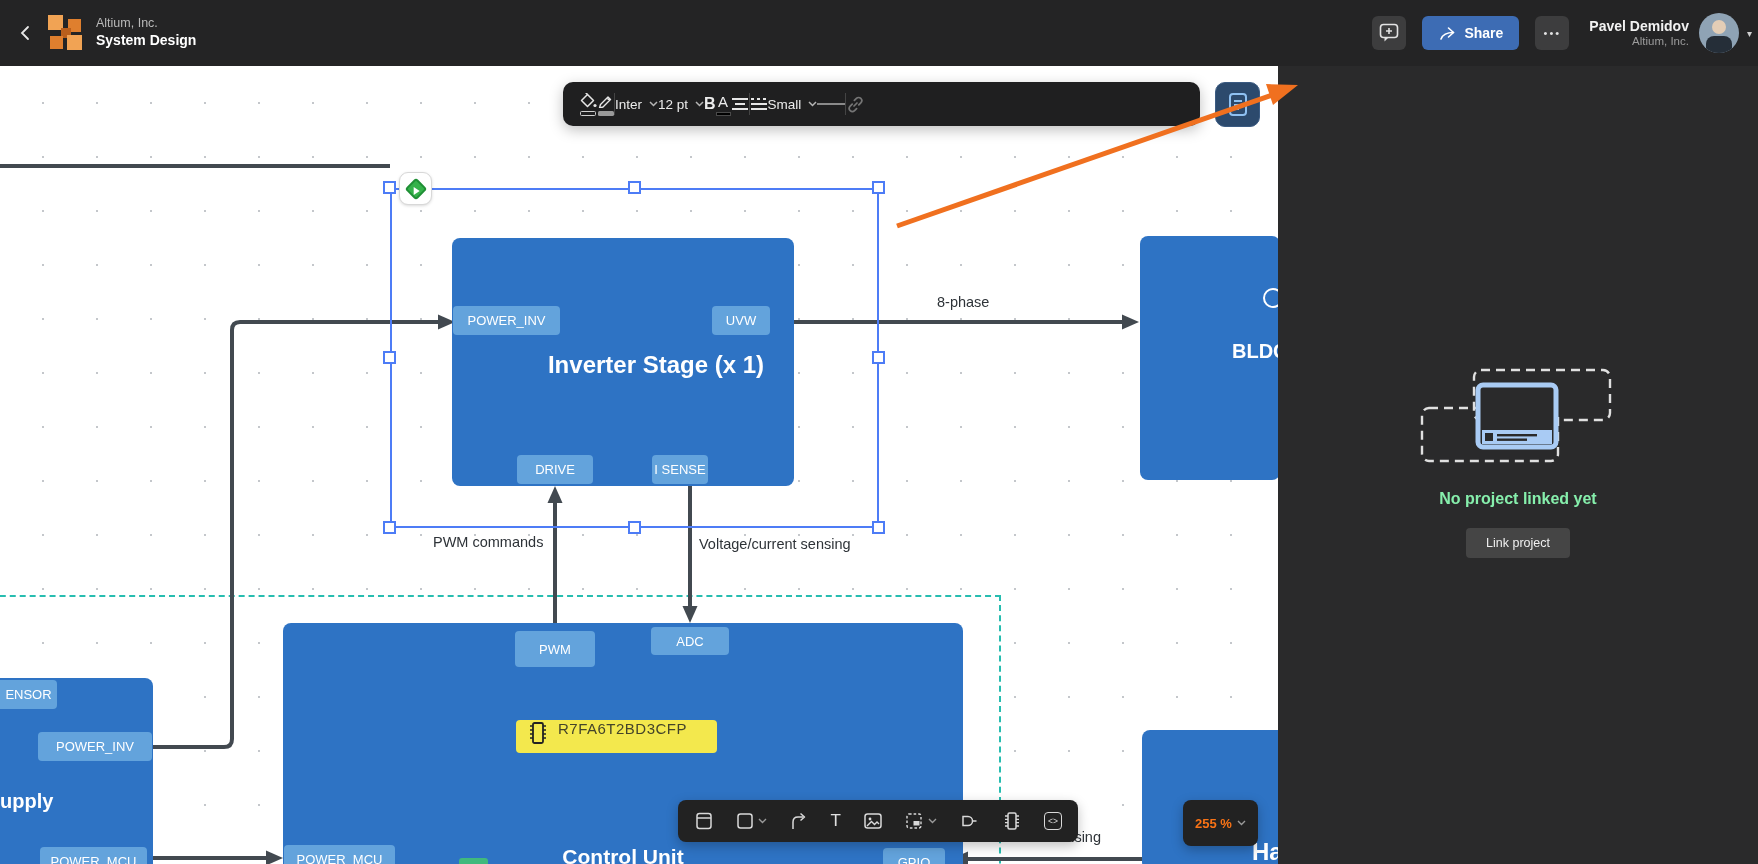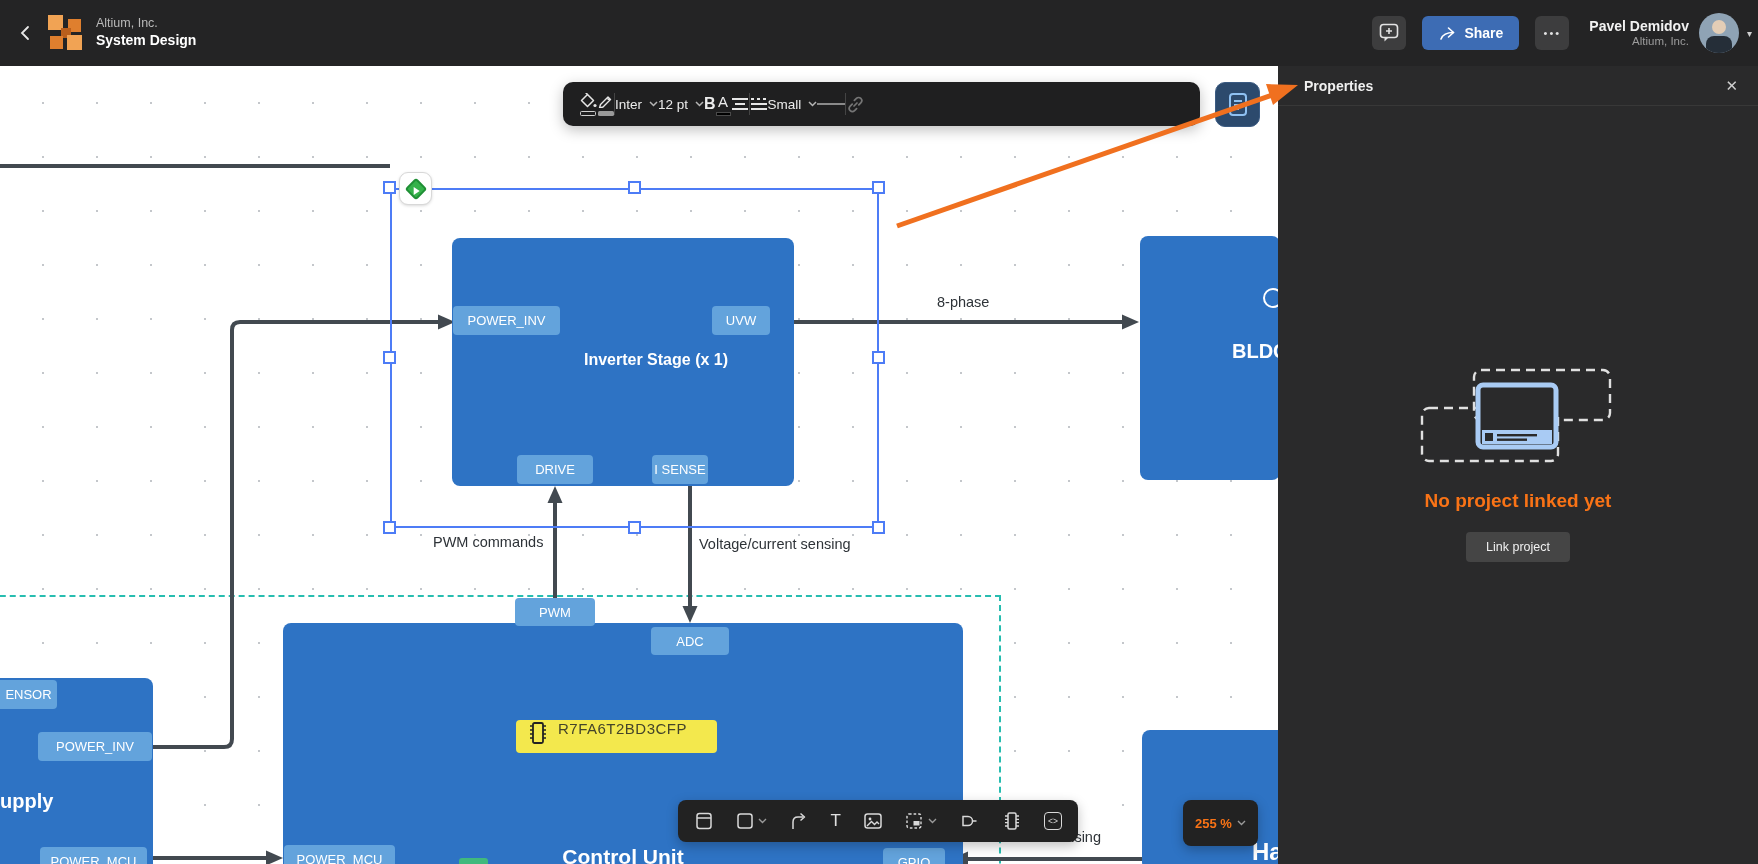"Properties" div.phead { html: <div> <b>Properties</b> <span>✕</span> </div> -> none }
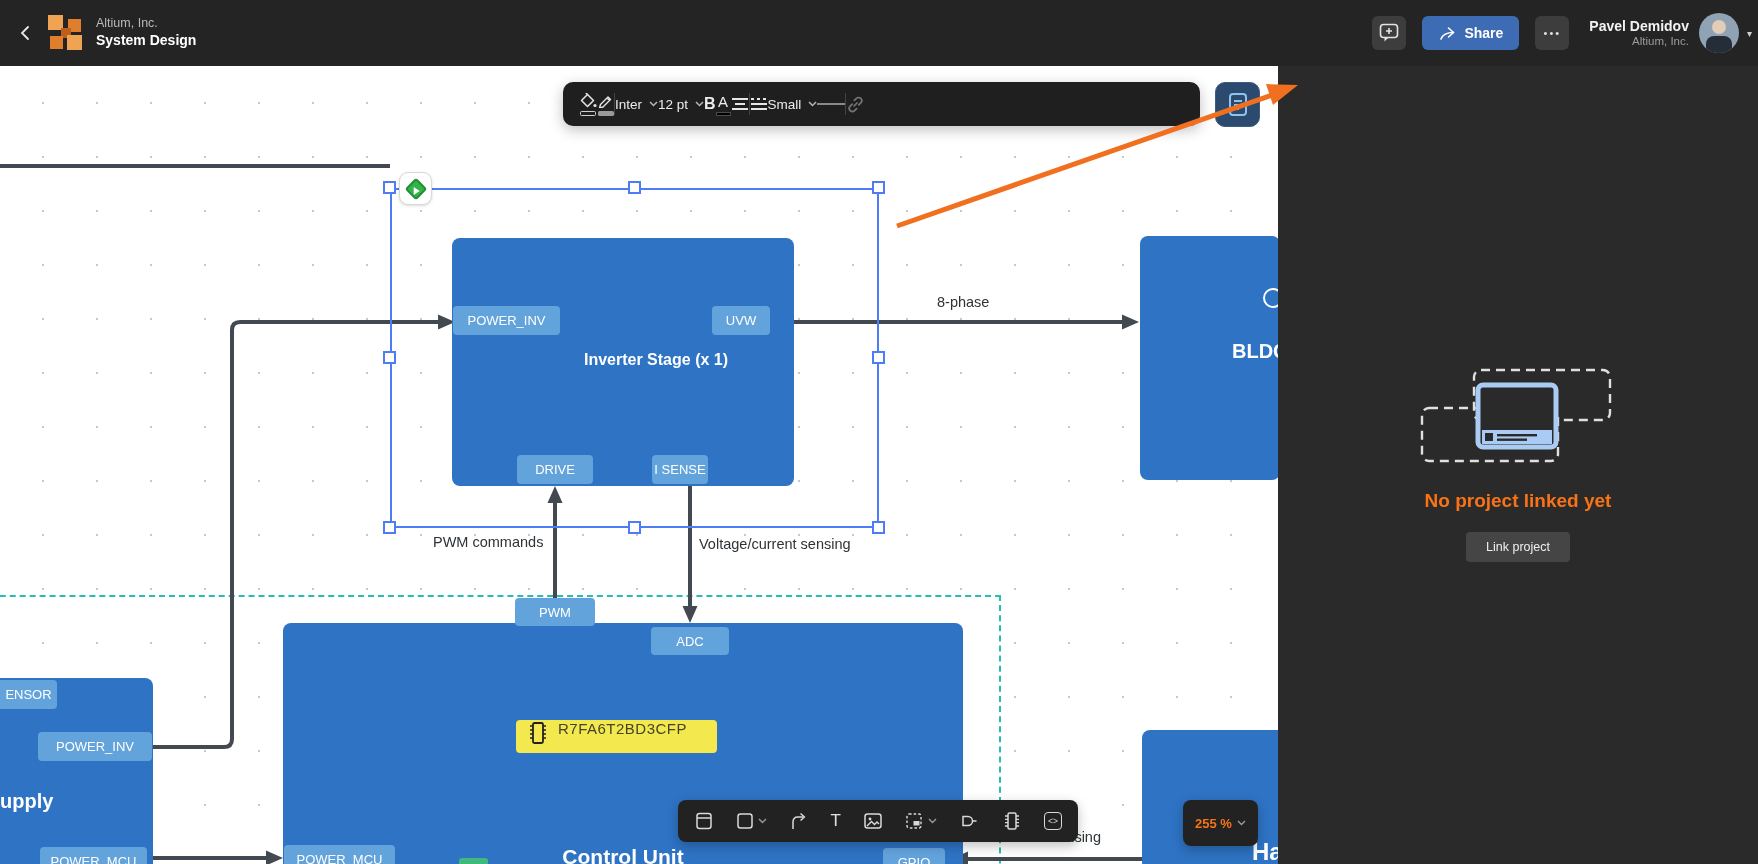"Inverter Stage (x 1)" div.blktitle { font-size: 16px -> 24px }
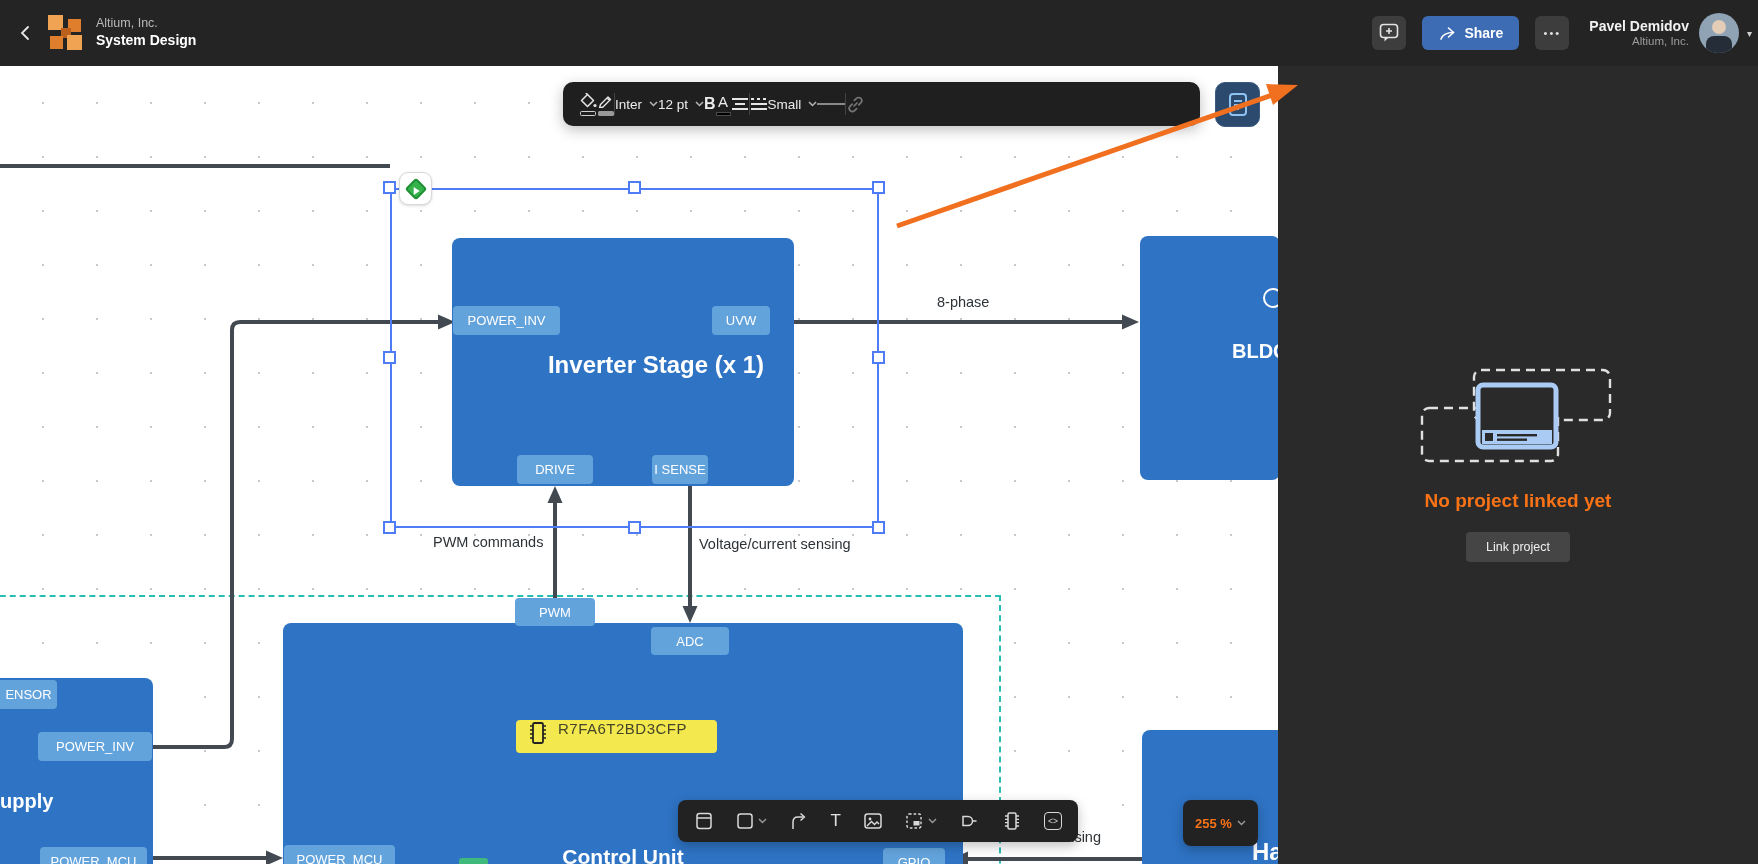"No project linked yet" .etitle { color: #f97316 -> #86efac; font-size: 19px -> 16px }
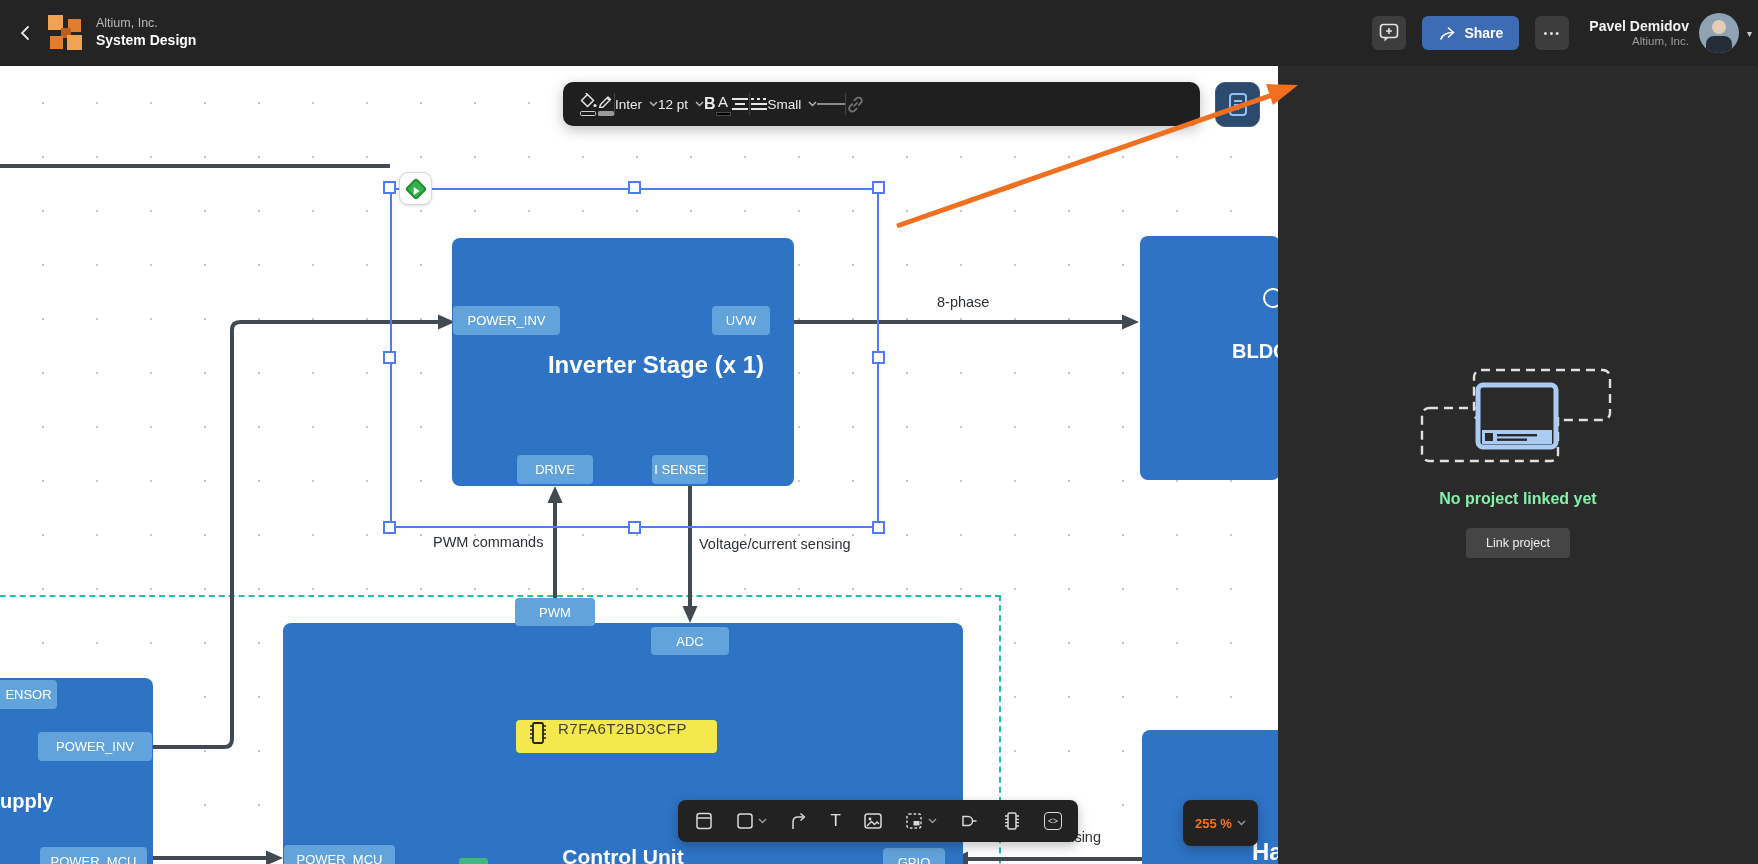"PWM" div.port { height: 28px -> 36px; top: 532px -> 565px }
